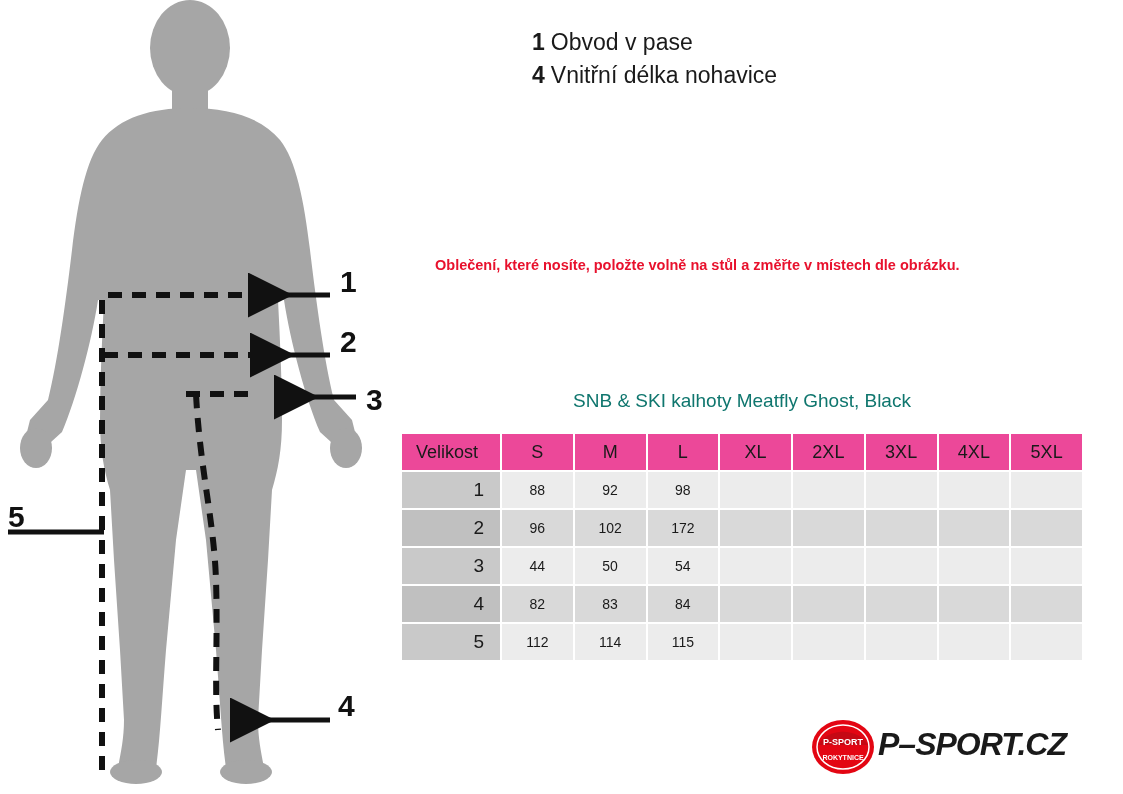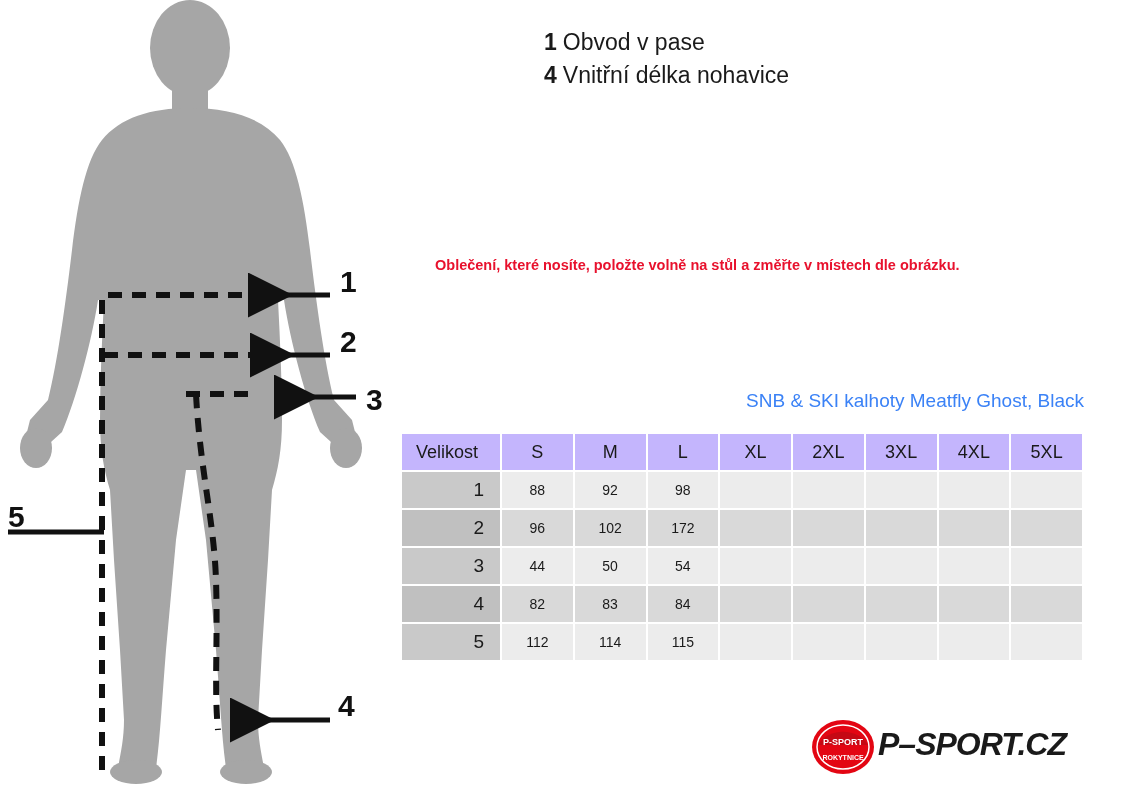"1 Obvod v pase" #legend { left: 544px -> 532px }
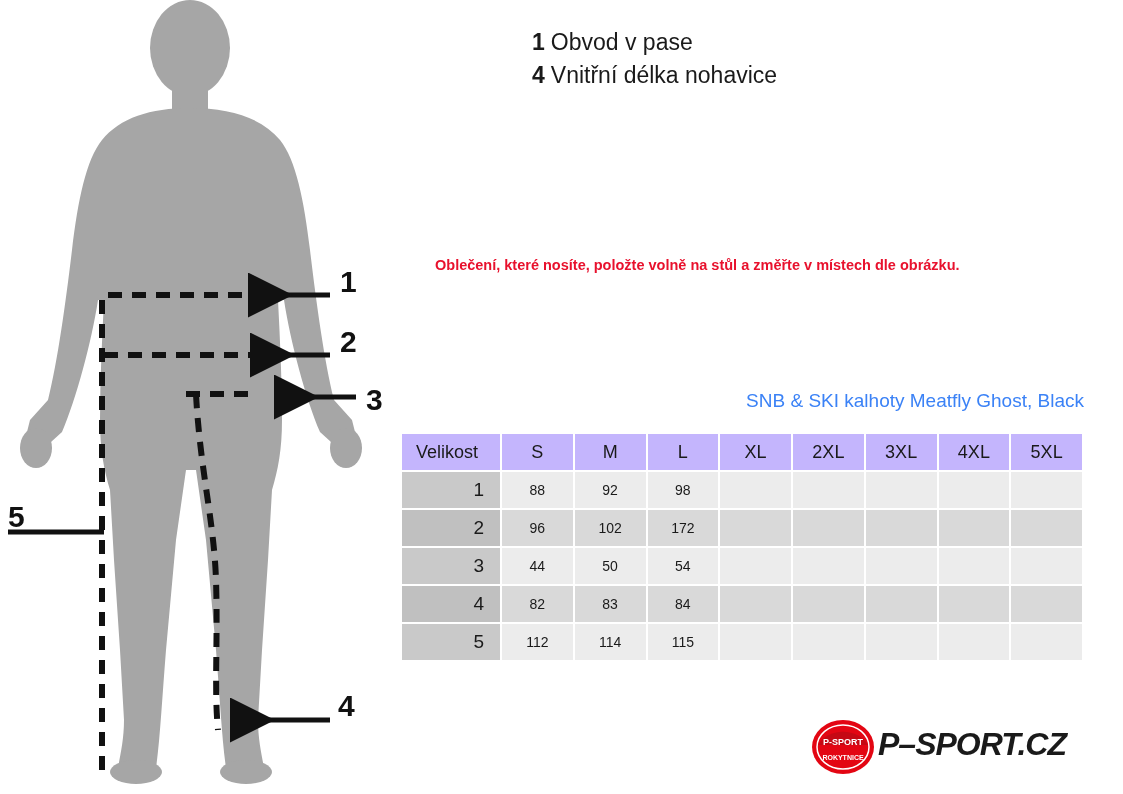"SNB & SKI kalhoty Meatfly" #table-title { color: #3b82f6 -> #0f766e; text-align: right -> center }
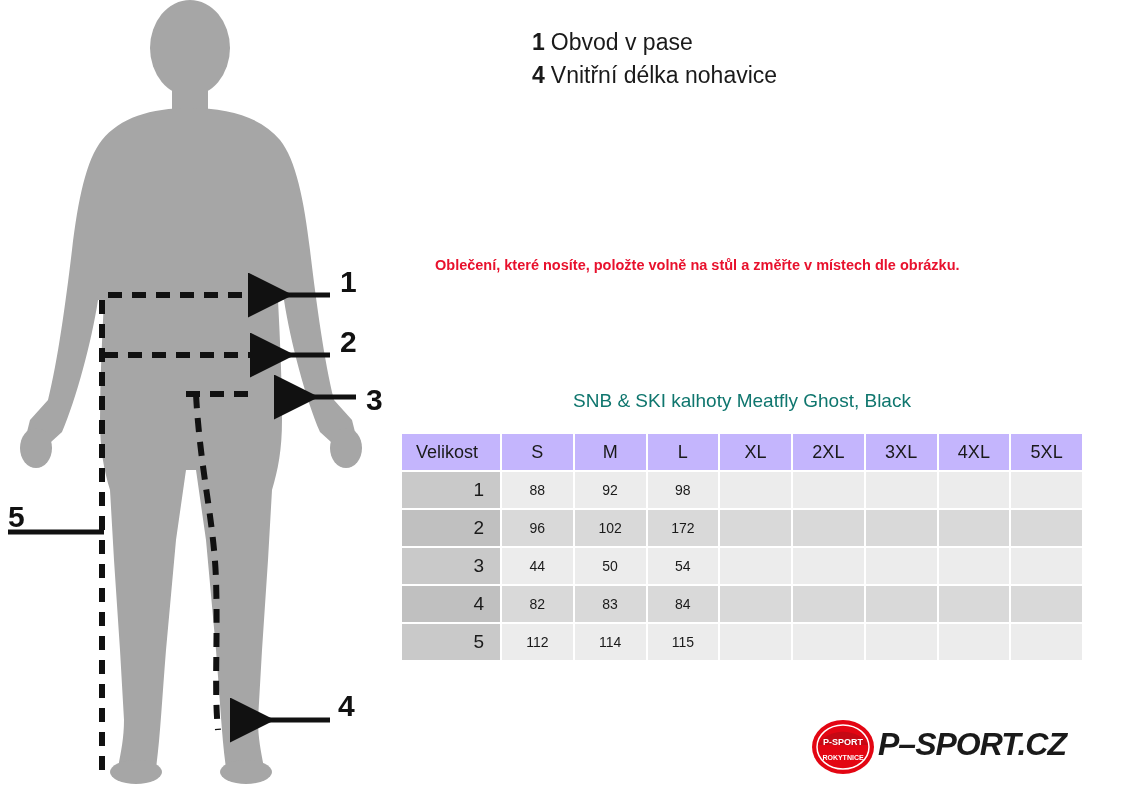"Velikost" #size-table thead th { background: #c4b5fd -> #ec4899 }
